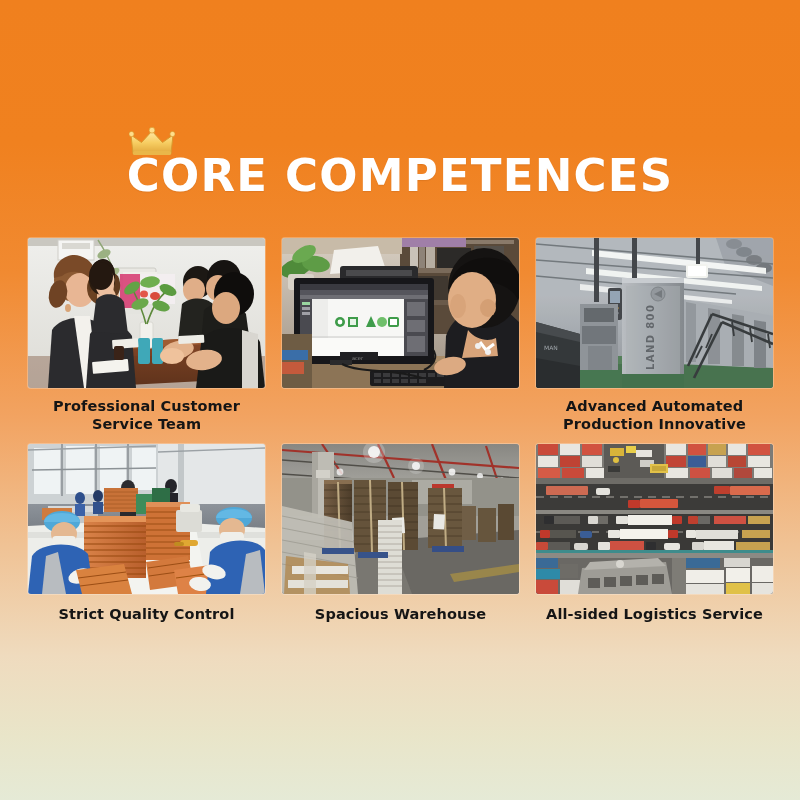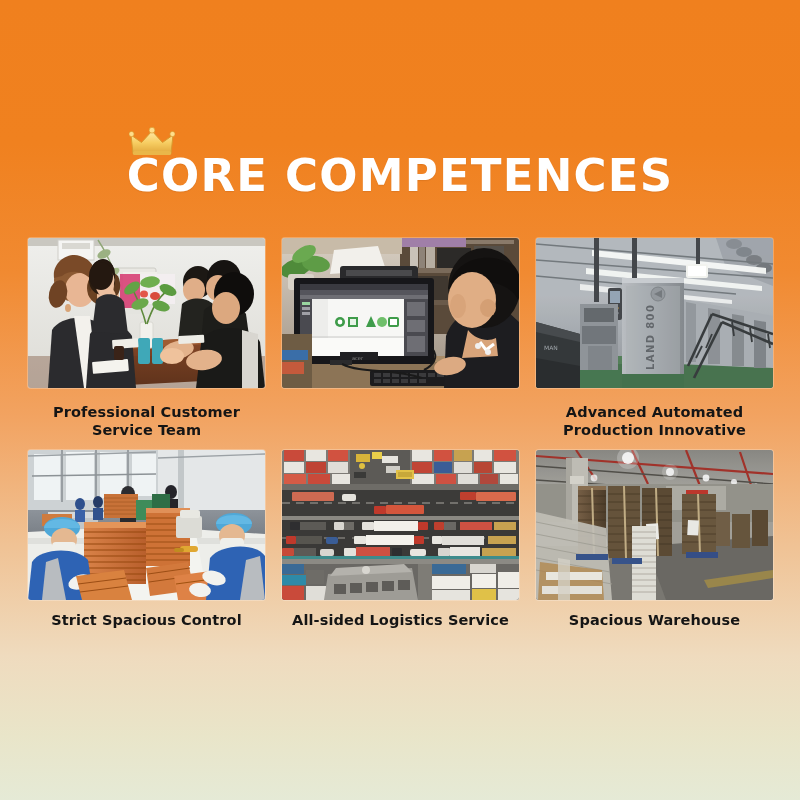"Professional Customer" .caption { margin-top: 15px -> 9px }
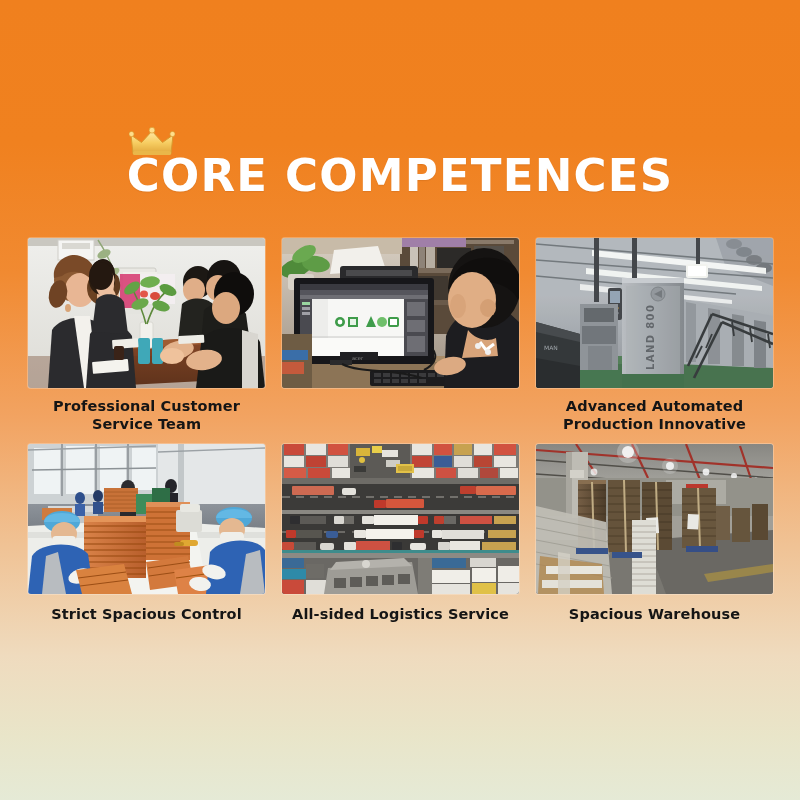"Strict Spacious Control" div.caption { text: Spacious -> Quality }
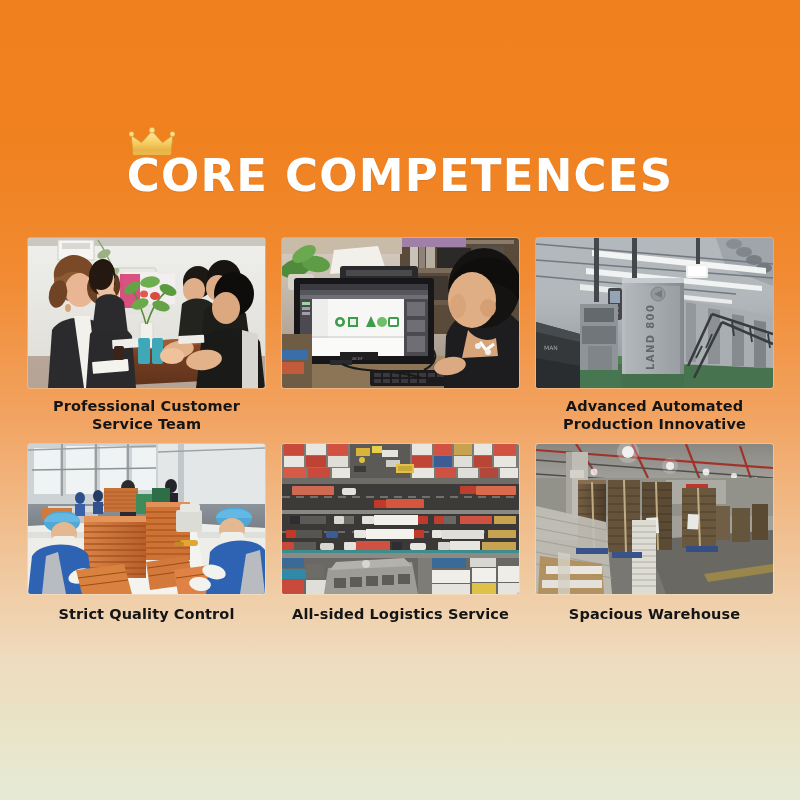"All-sided Logistics Service" div.card { order: before "Spacious Warehouse" -> after "Spacious Warehouse" }
